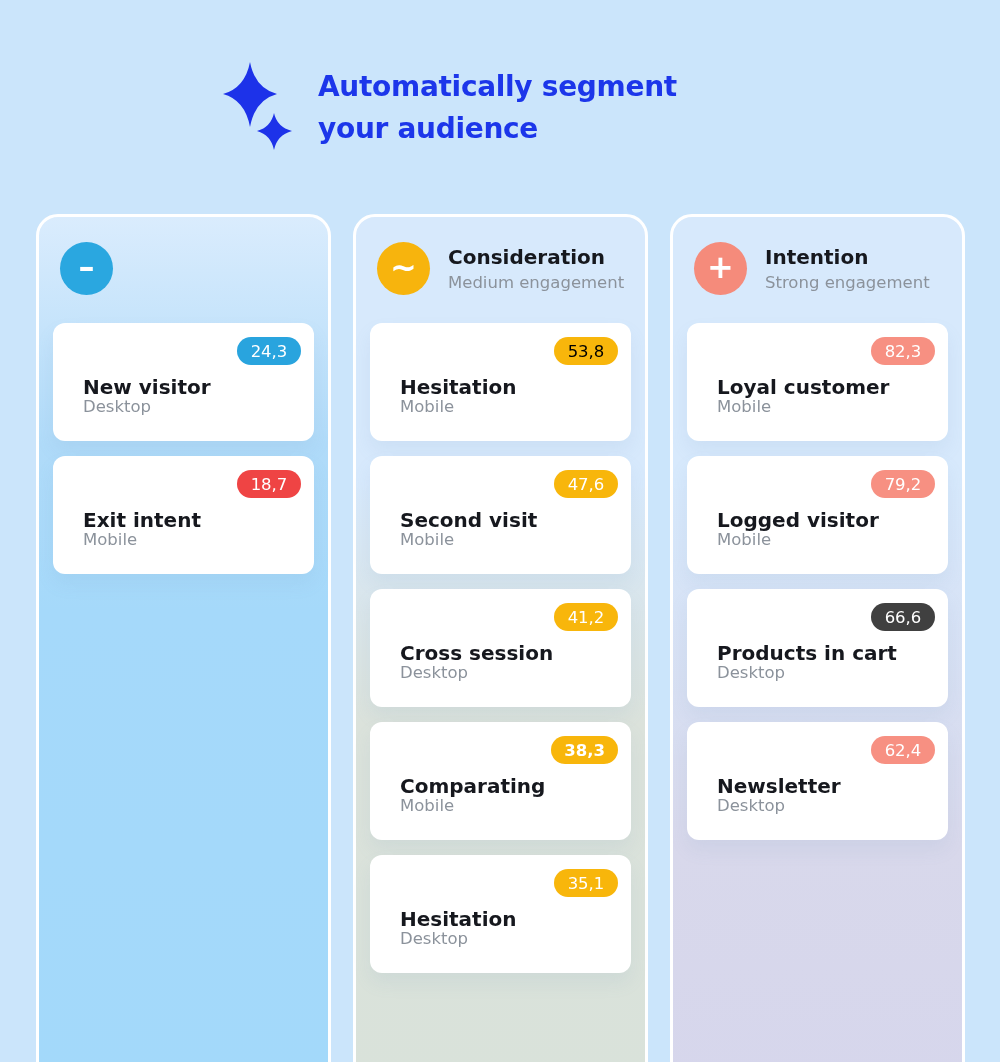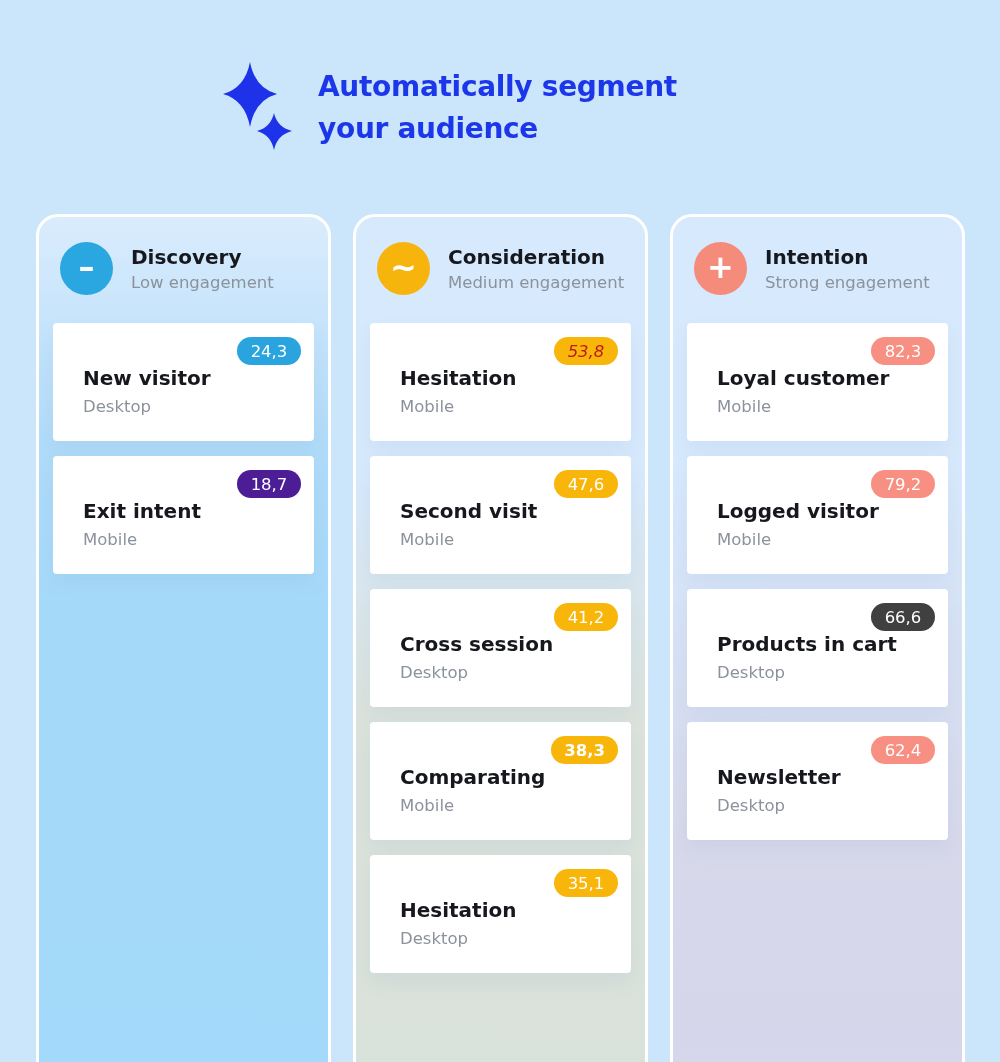"Discovery" div.col-titles { html: <div> <span>Discovery</span> <span>Low engagement</span> </div> -> none }
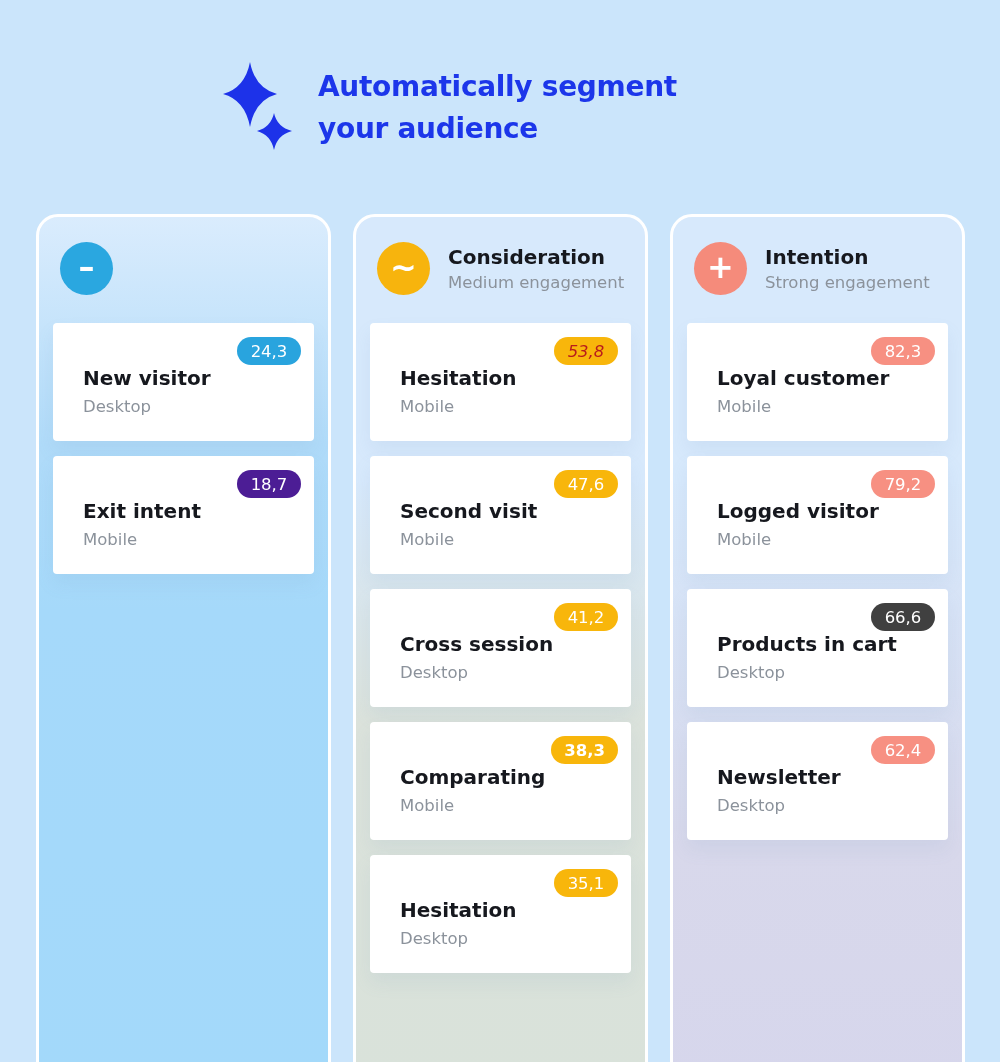"24,3" .card { border-radius: 4px -> 12px }
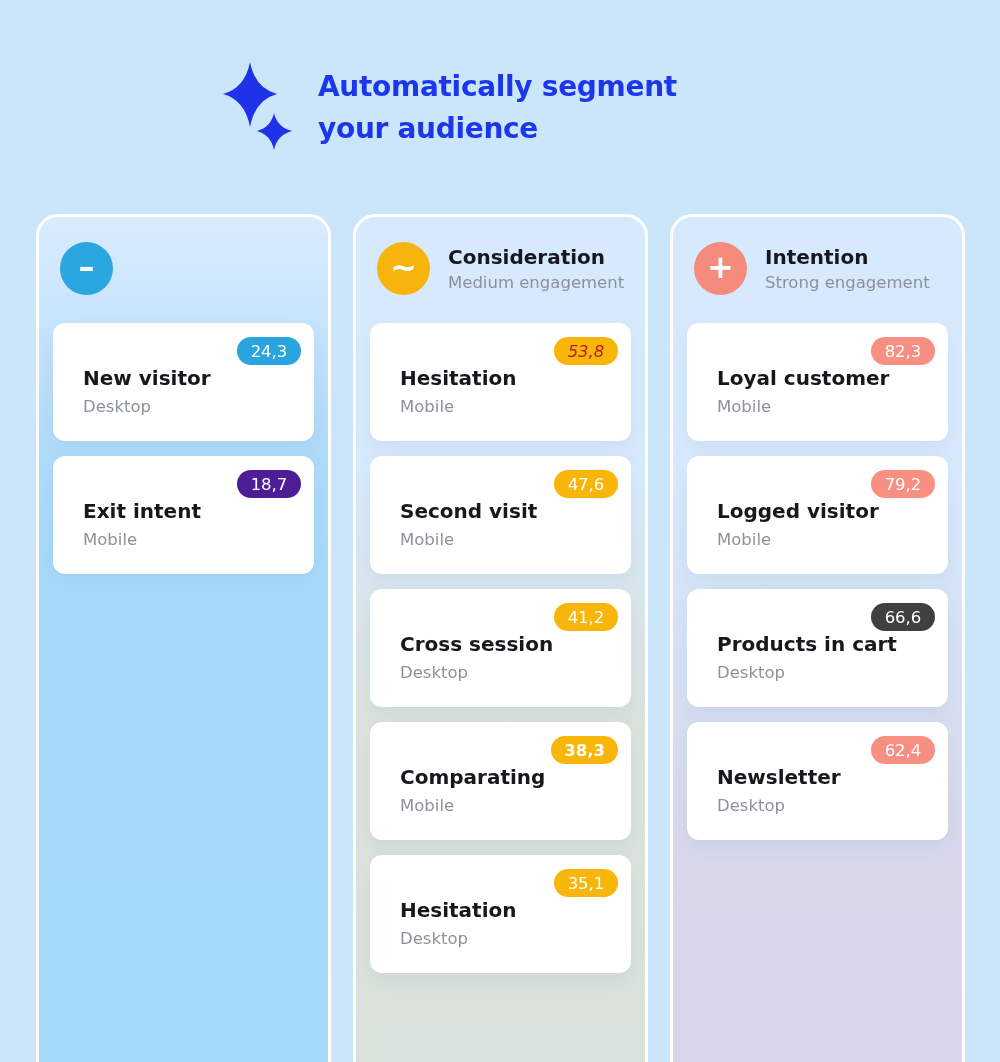"53,8" span.badge { color: #b91c1c -> #000000; font-style: italic -> none }
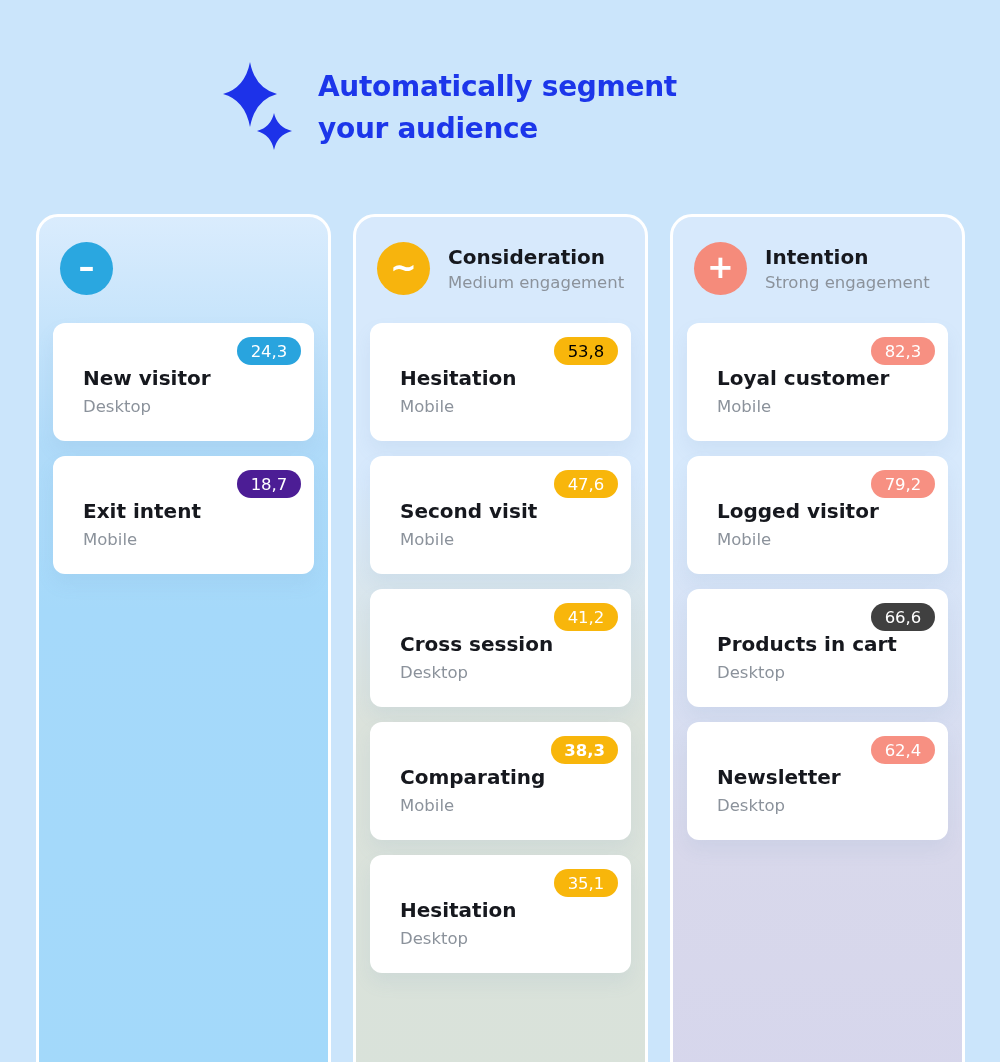"New visitor" .card-title { top: 43px -> 52px }
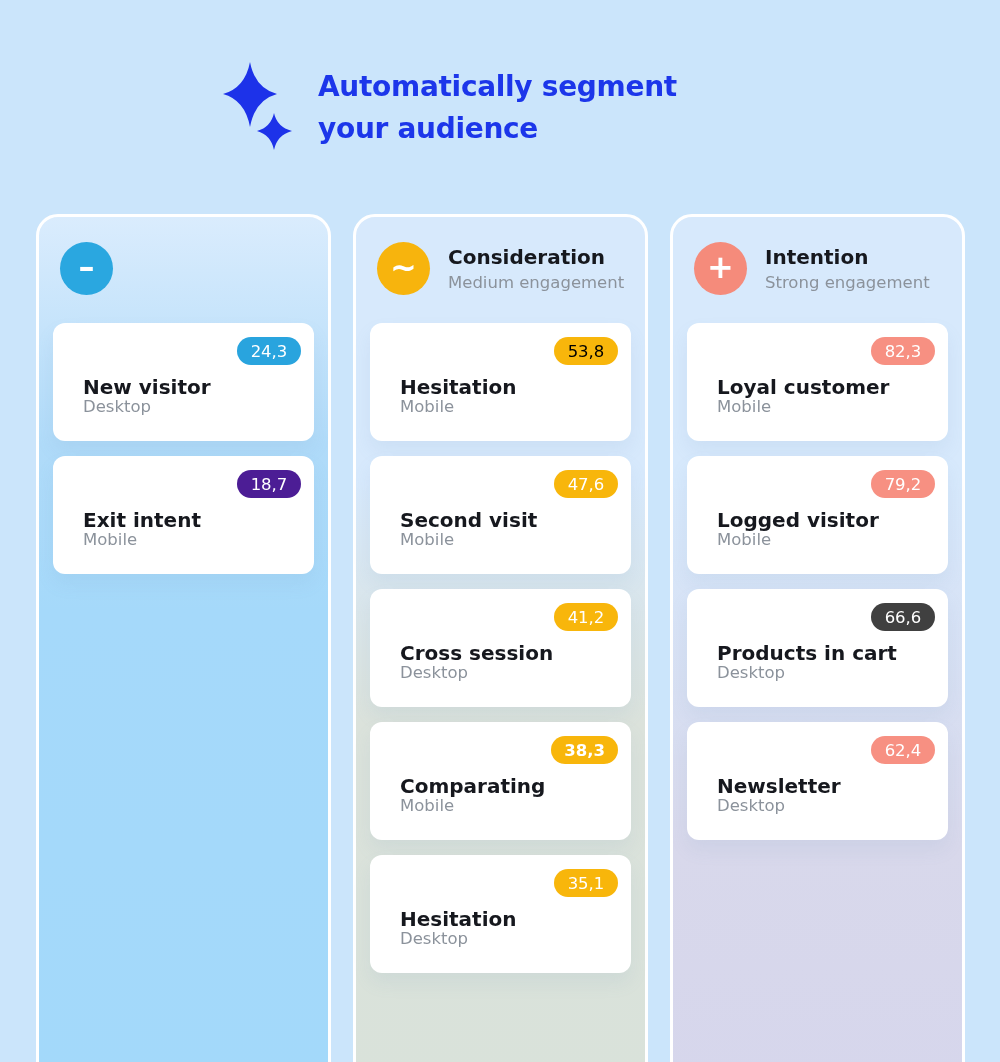"18,7" span.badge { background: #4c1d95 -> #ef4444 }
